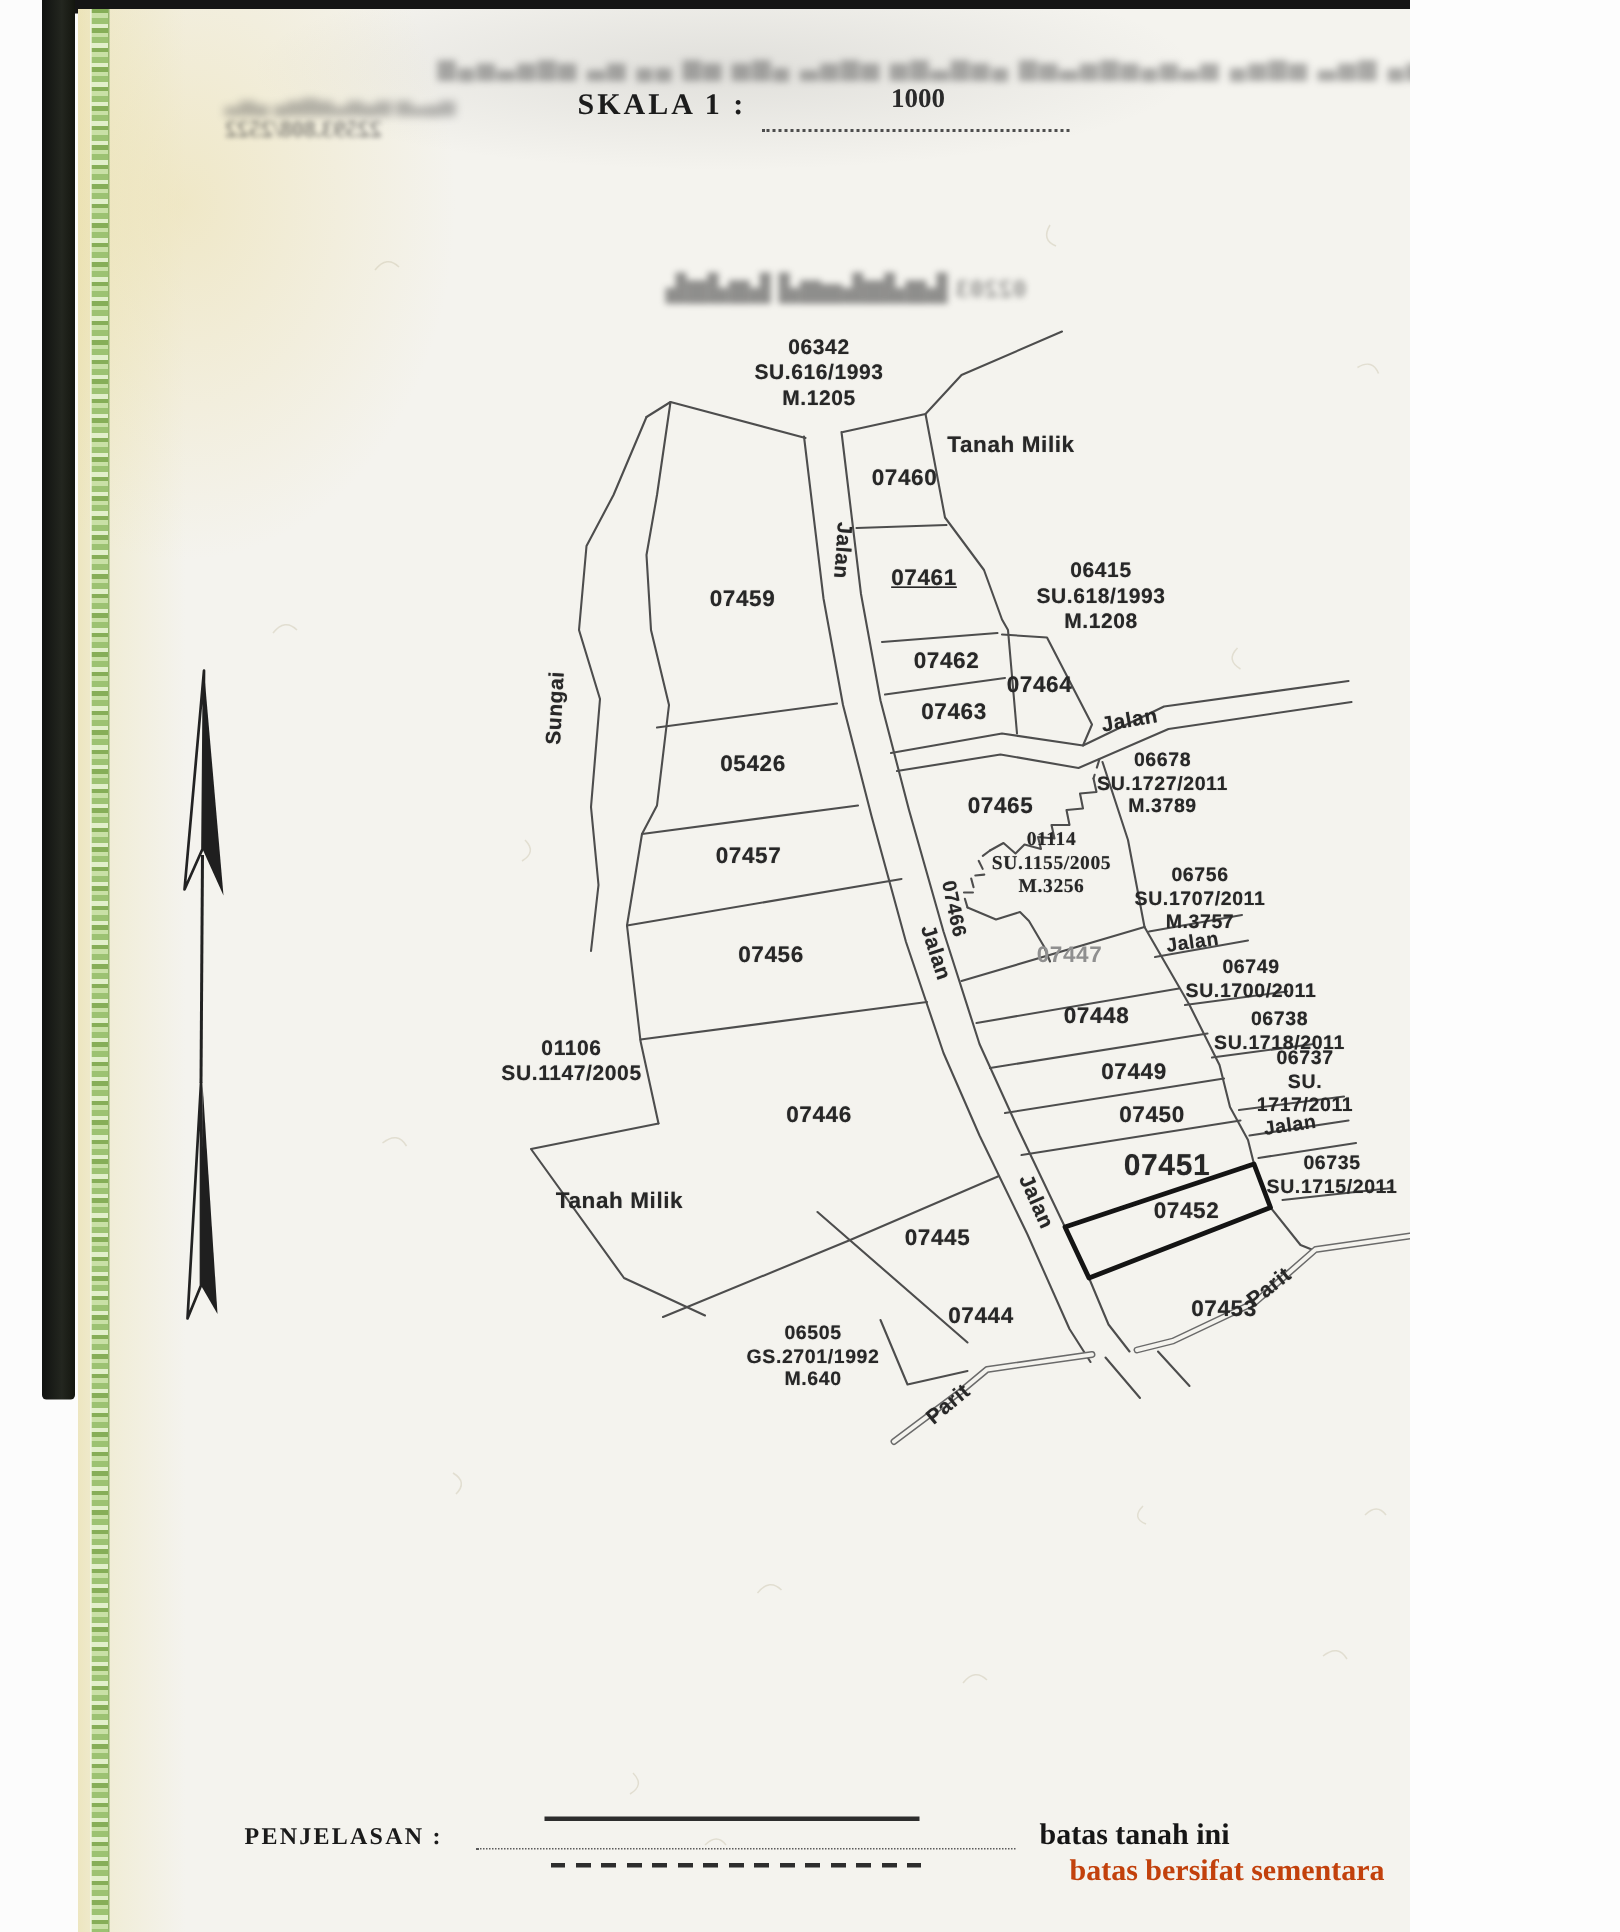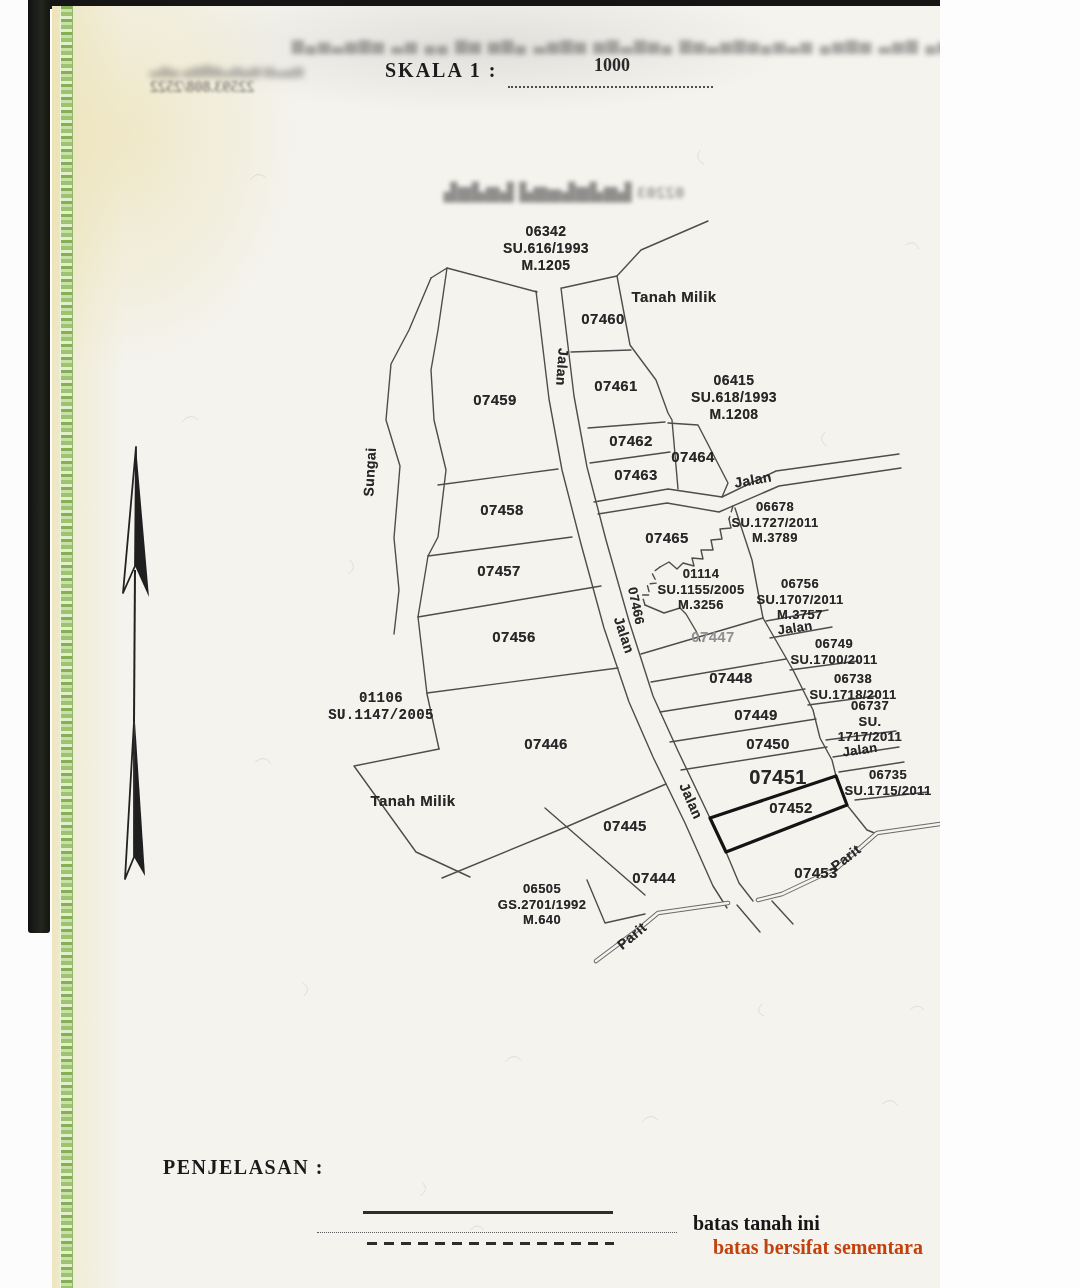"07461" div.ml { text-decoration: none -> underline }
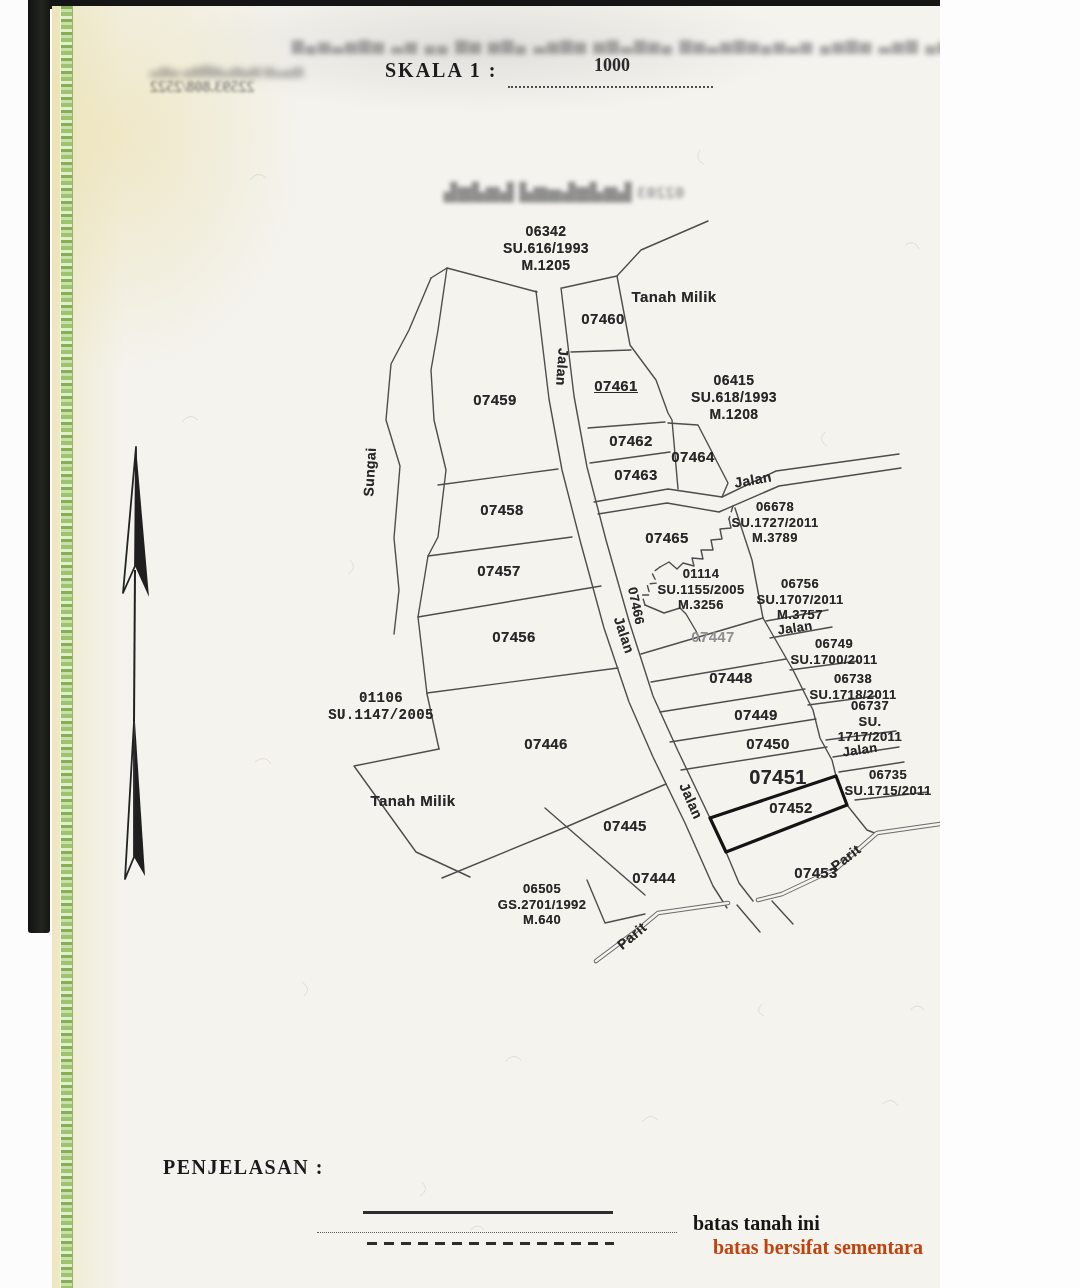"07458" div.ml { text: 07458 -> 05426 }
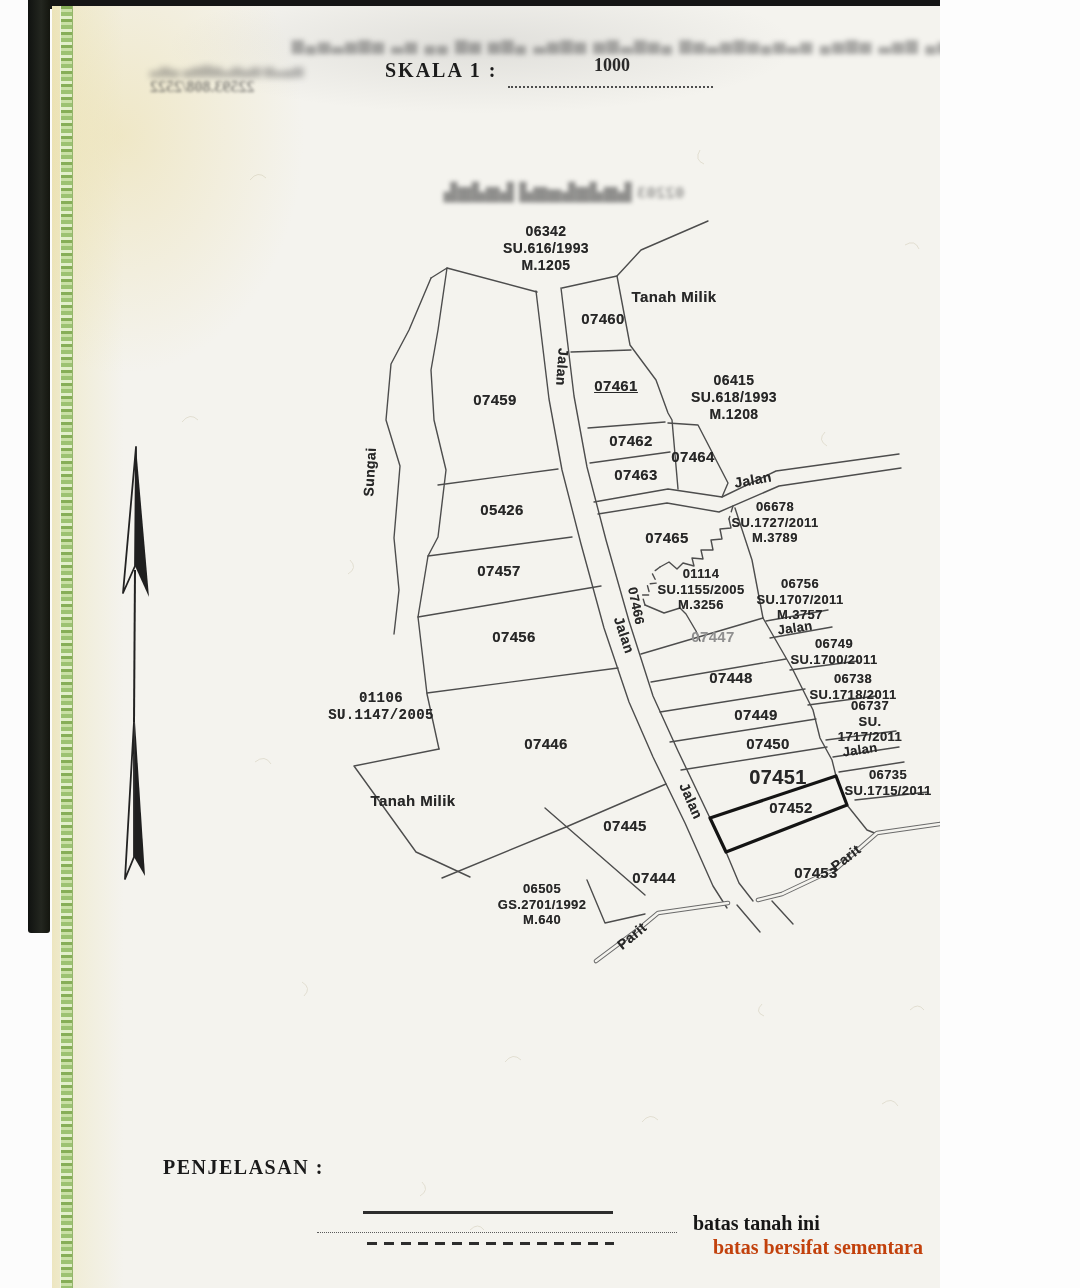"01114" div.ml { font-family: none -> Liberation Serif, serif; top: 589px -> 575px }
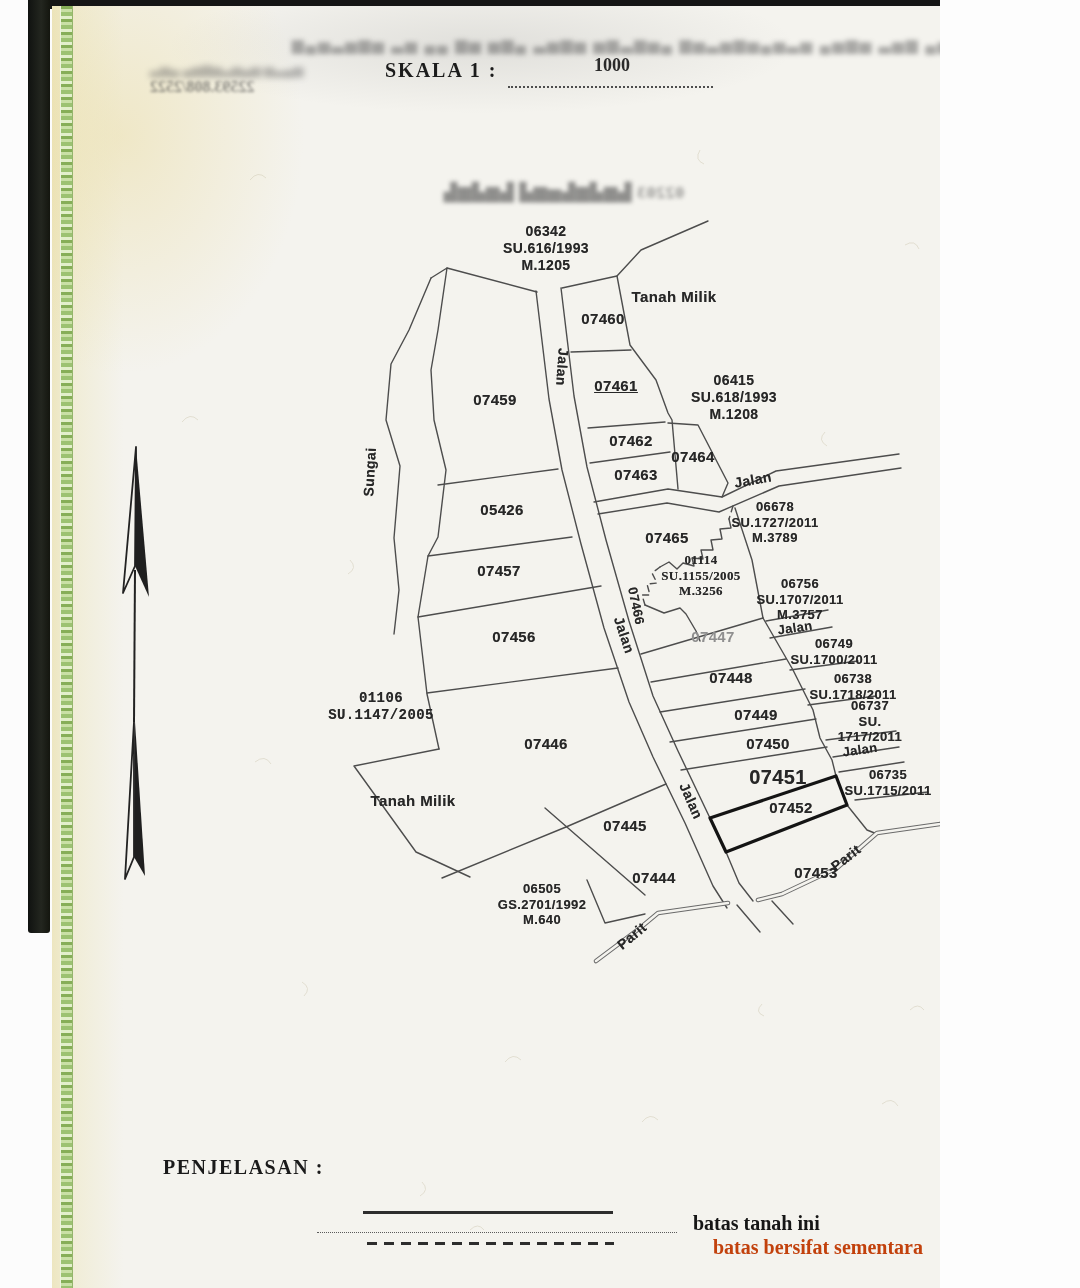"01106" div.ml { font-family: Liberation Mono, monospace -> none }
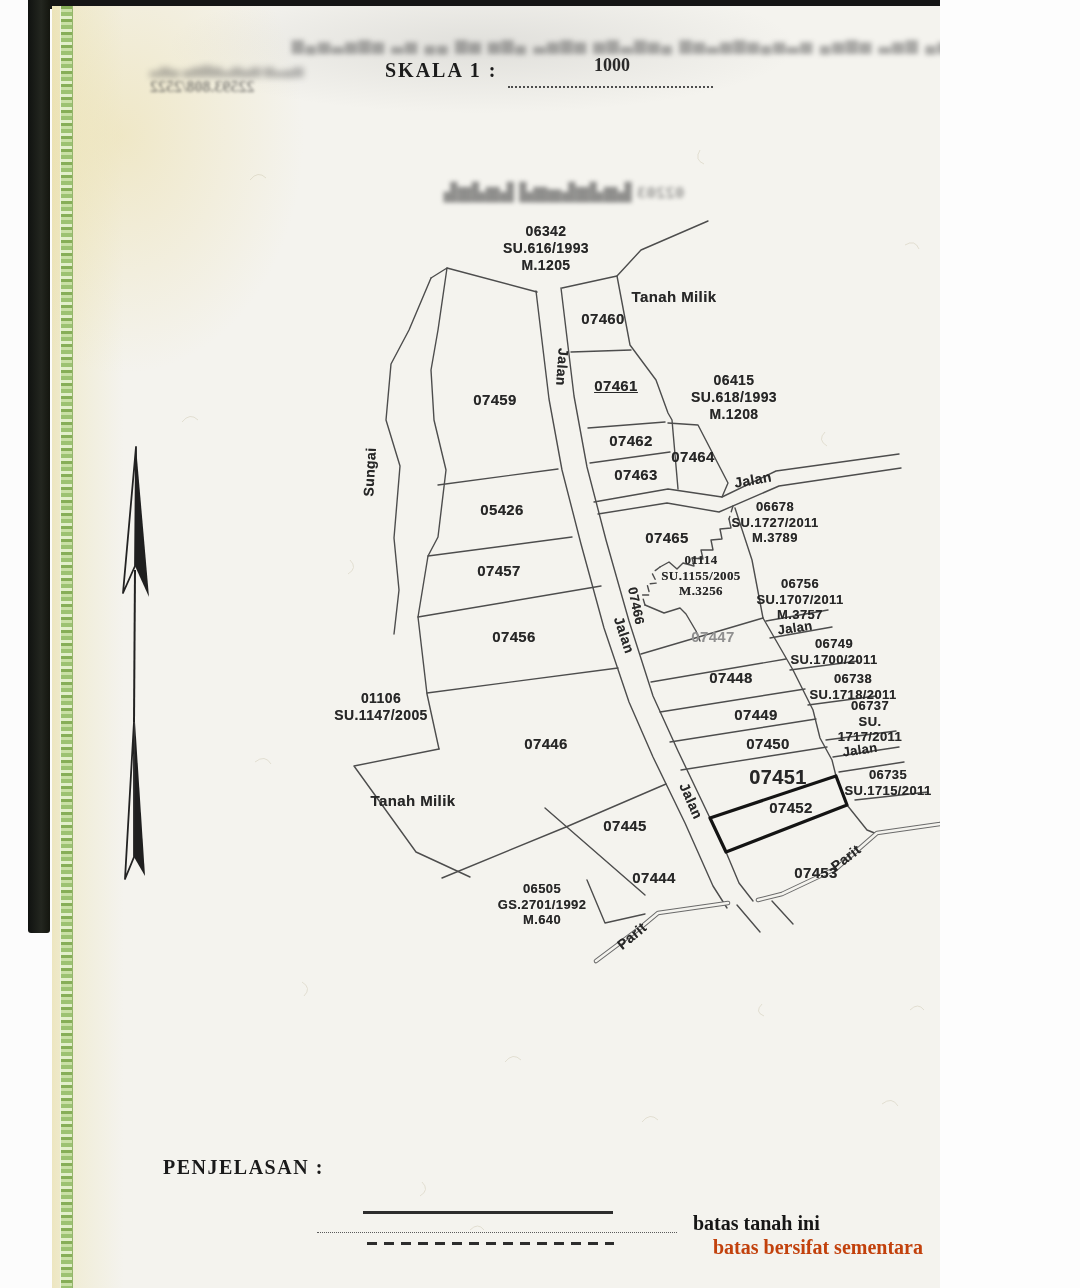"PENJELASAN :" .legend-title { font-size: 20px -> 16px; top: 1156px -> 1216px }
